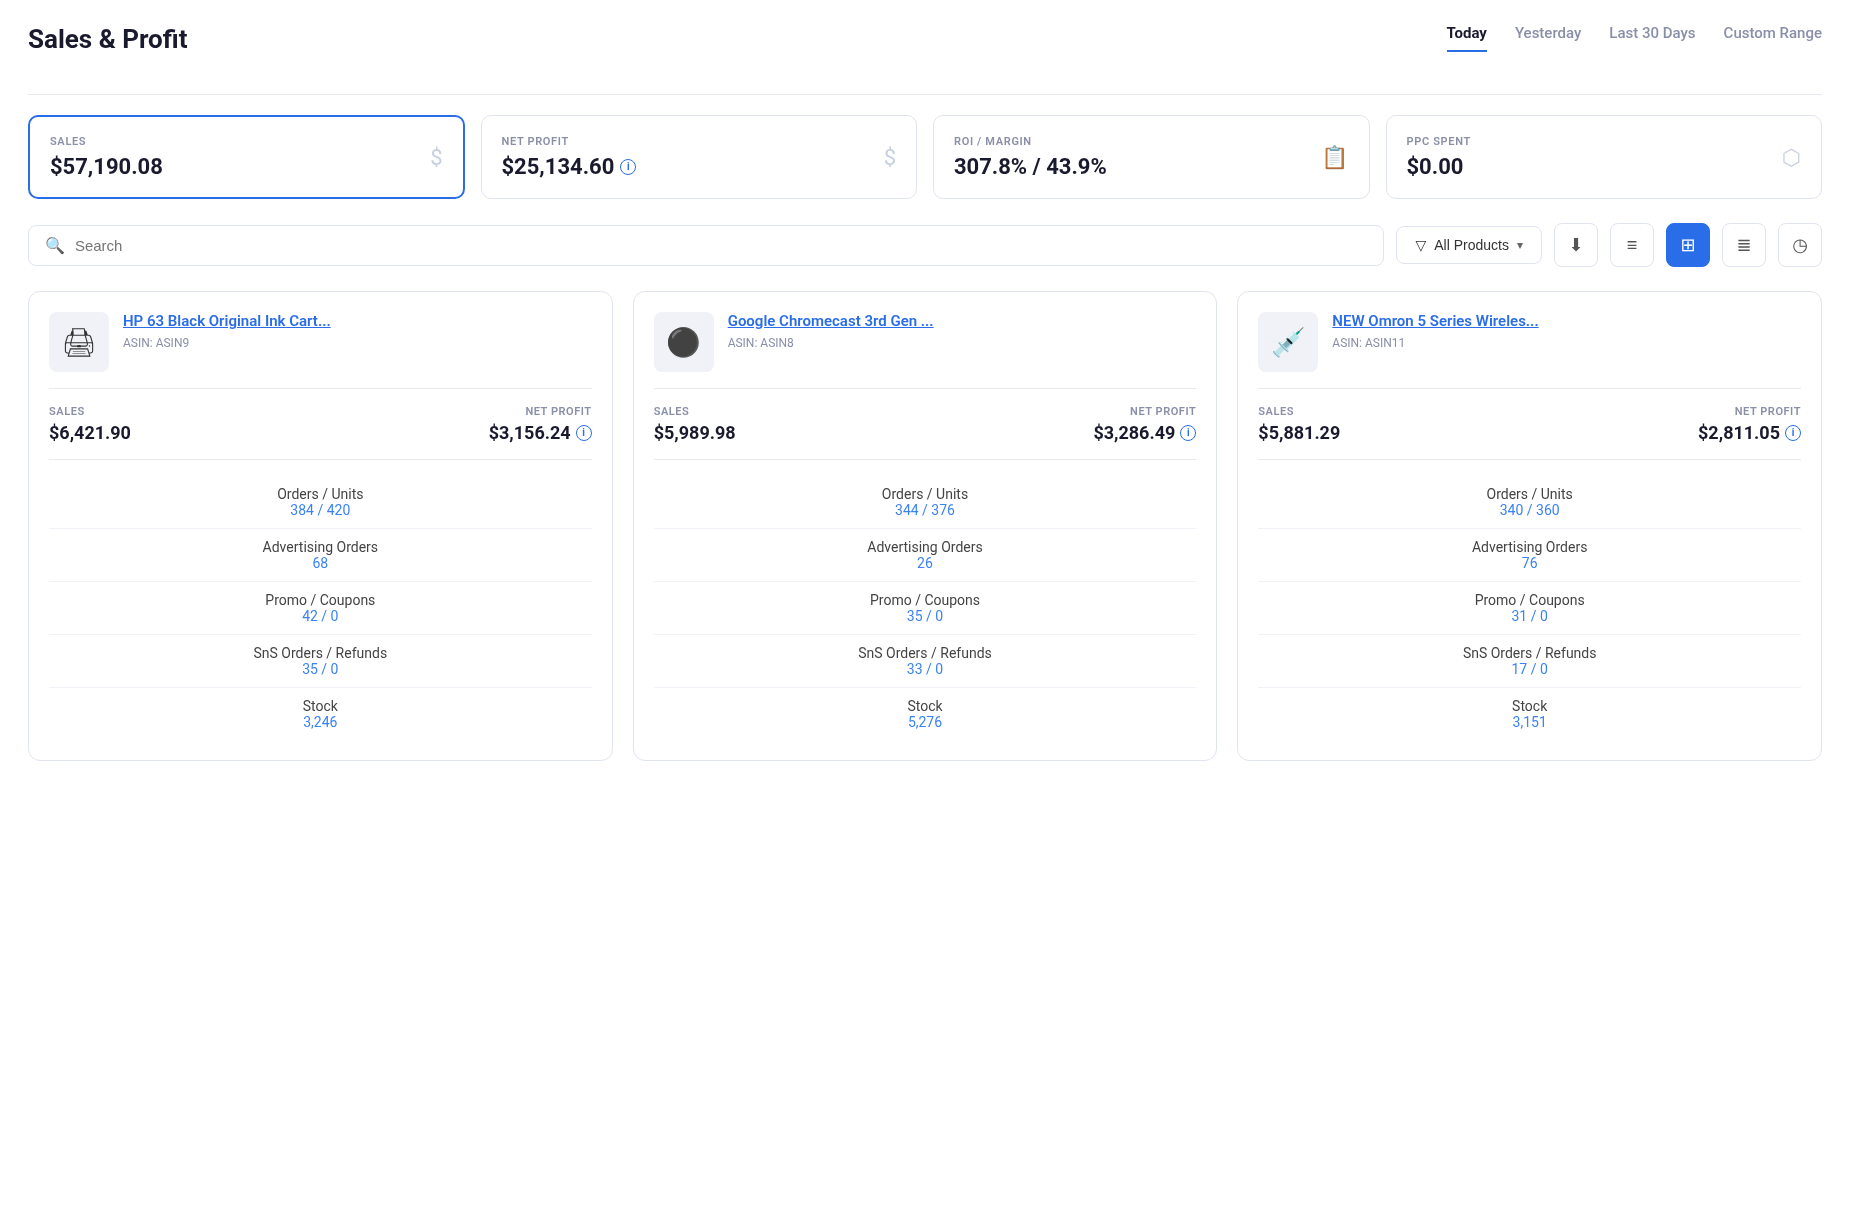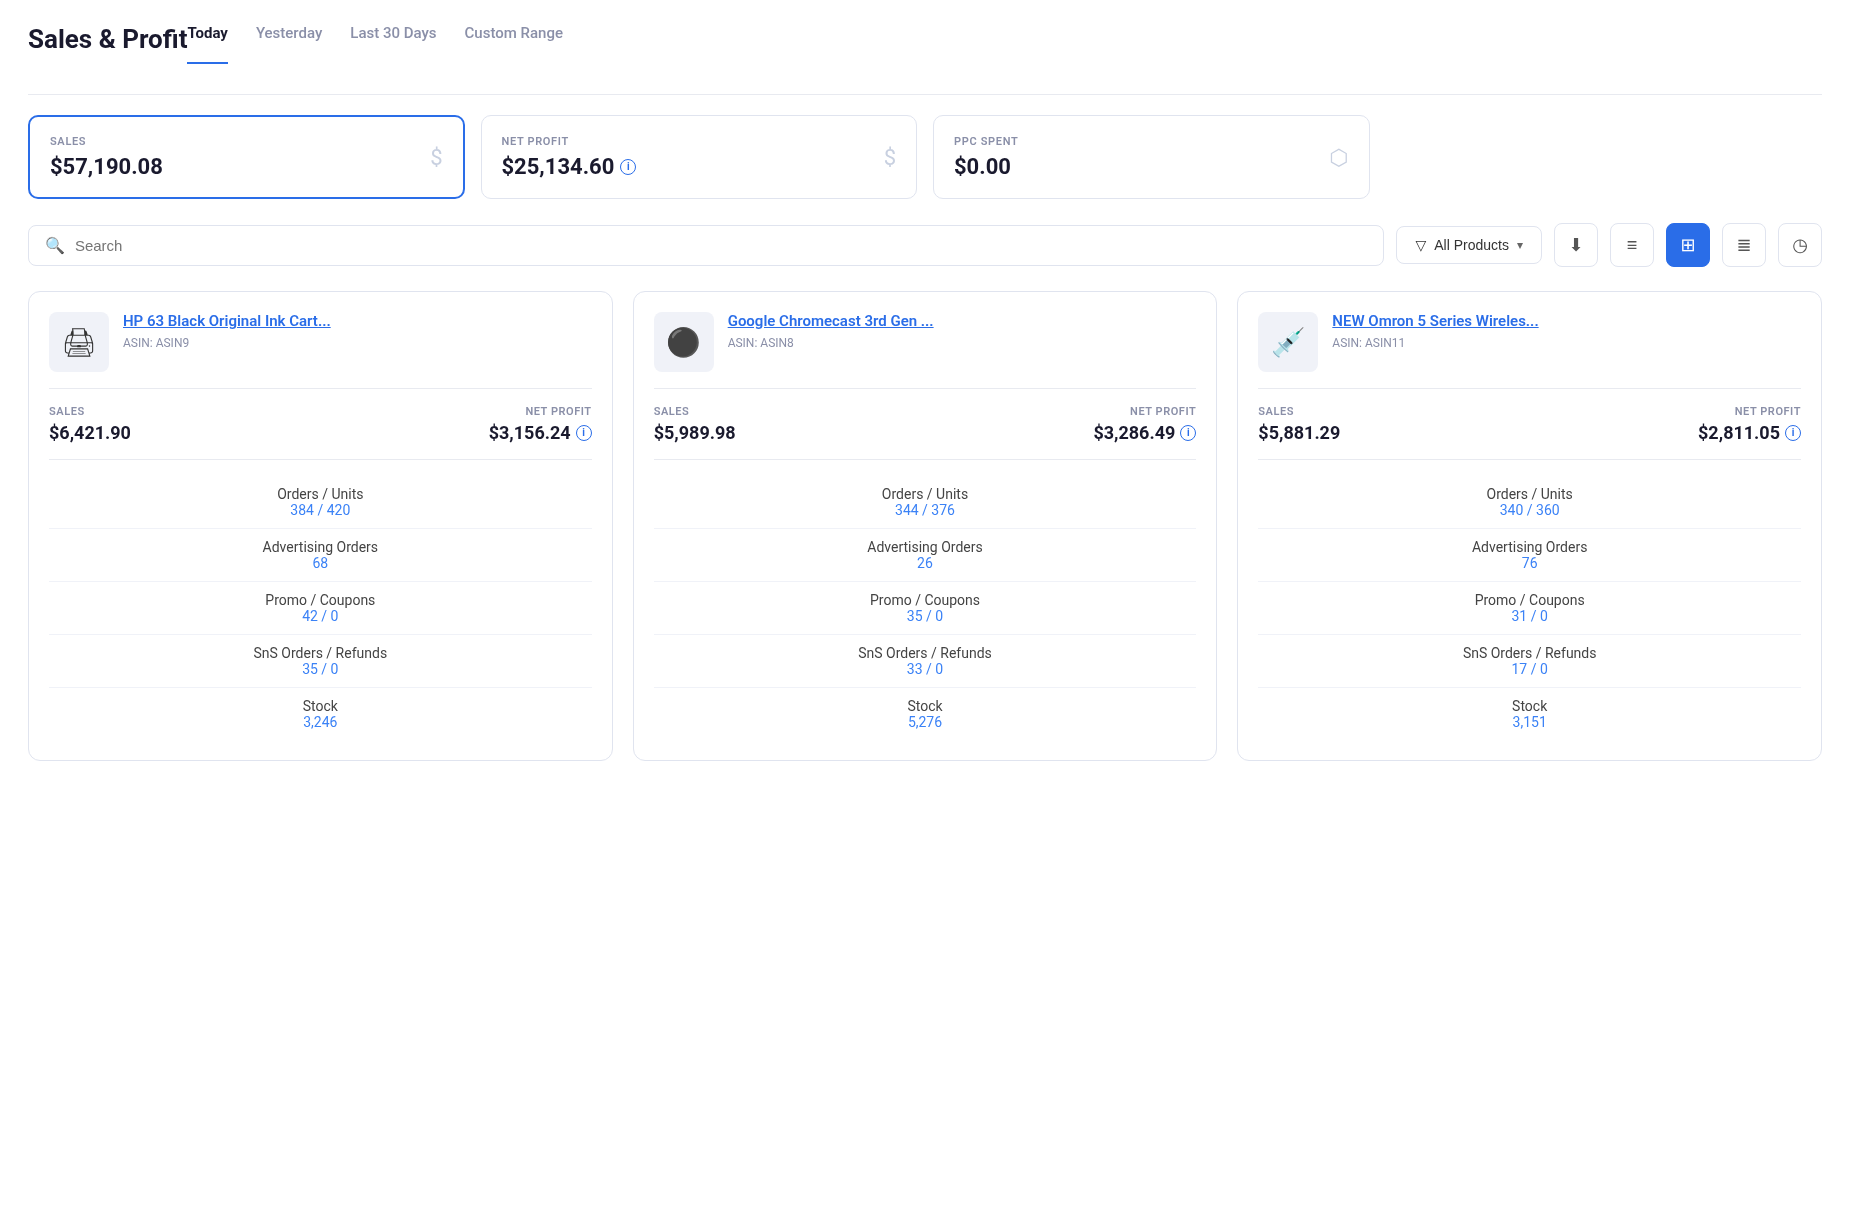"Sales & Profit" .header { justify-content: flex-start -> space-between; margin-bottom: 30px -> 40px }
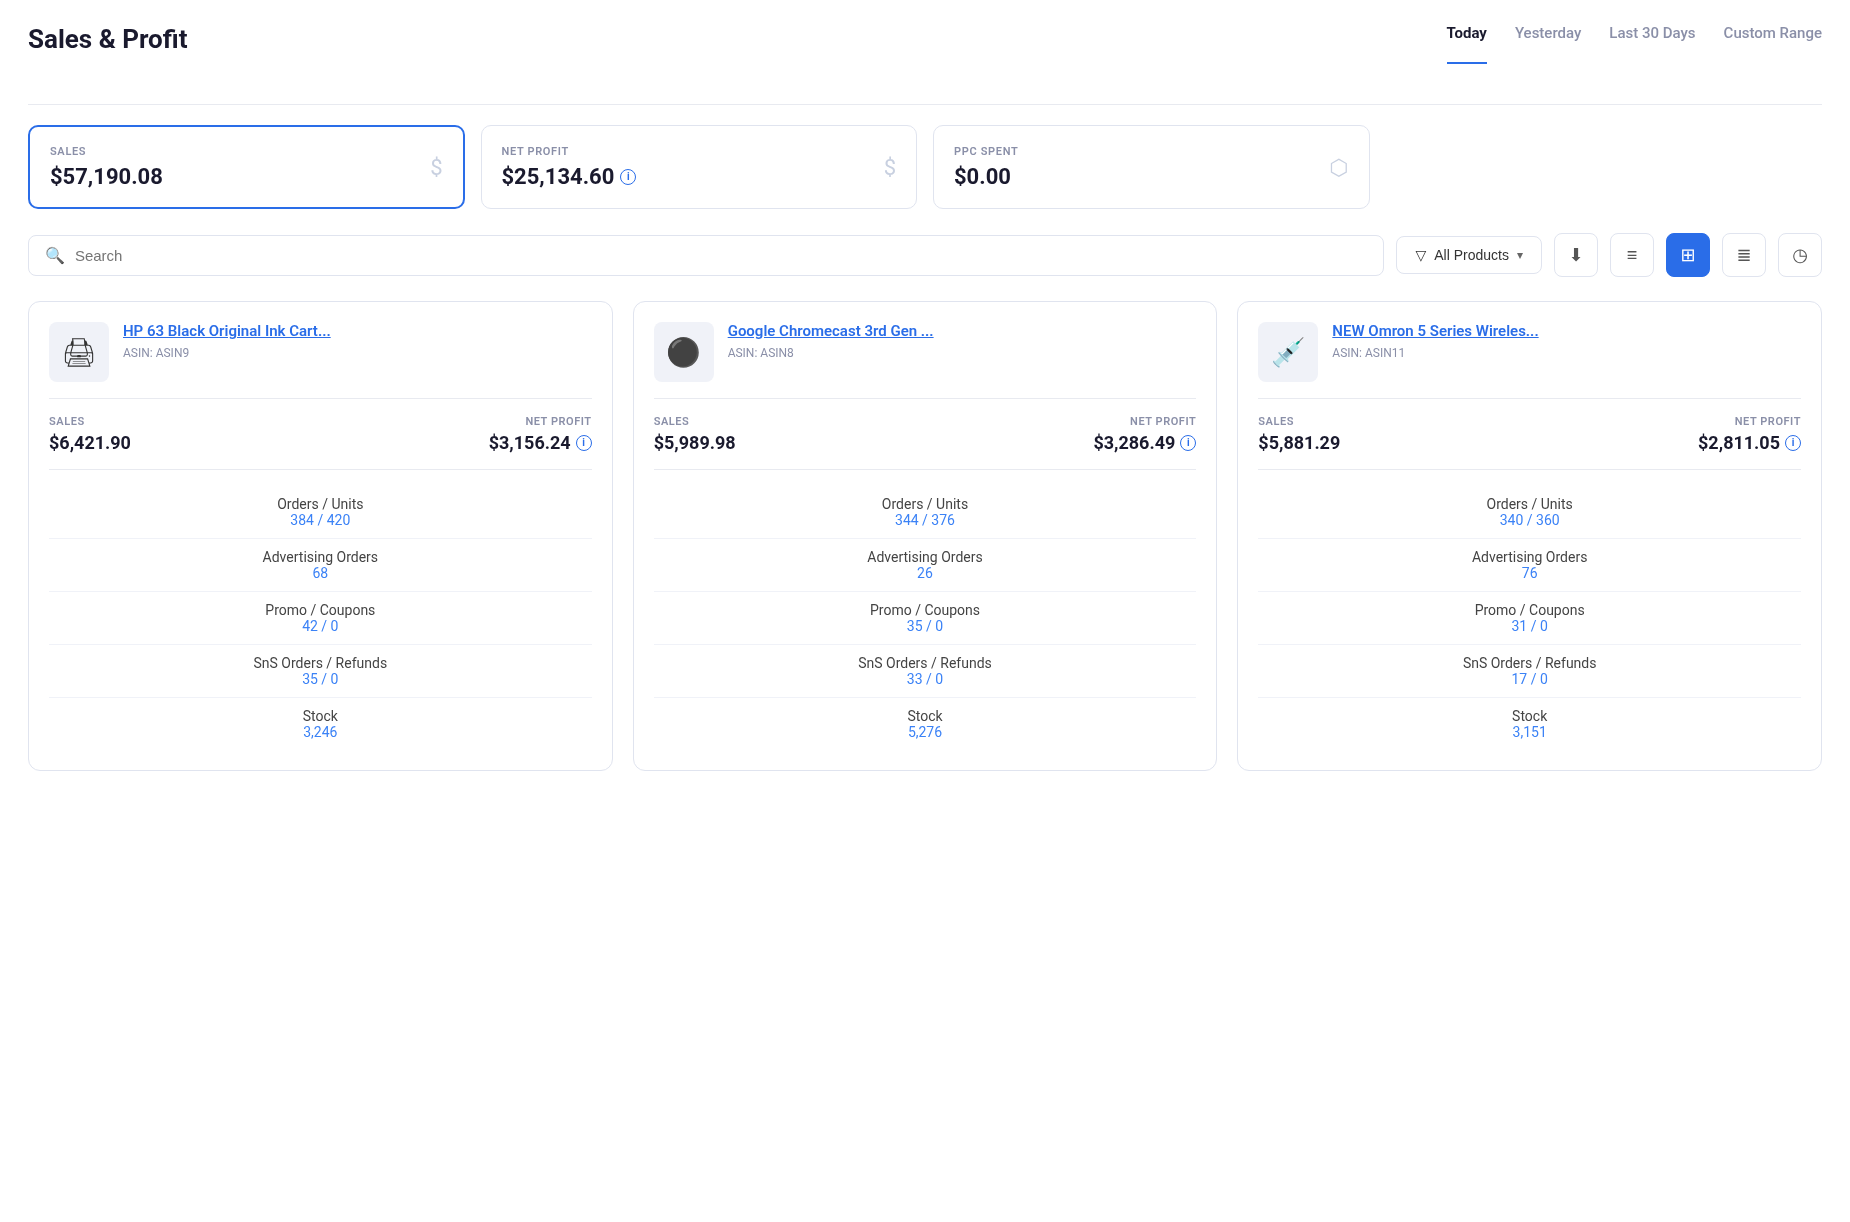"Today" .date-tab { padding-bottom: 20px -> 8px }
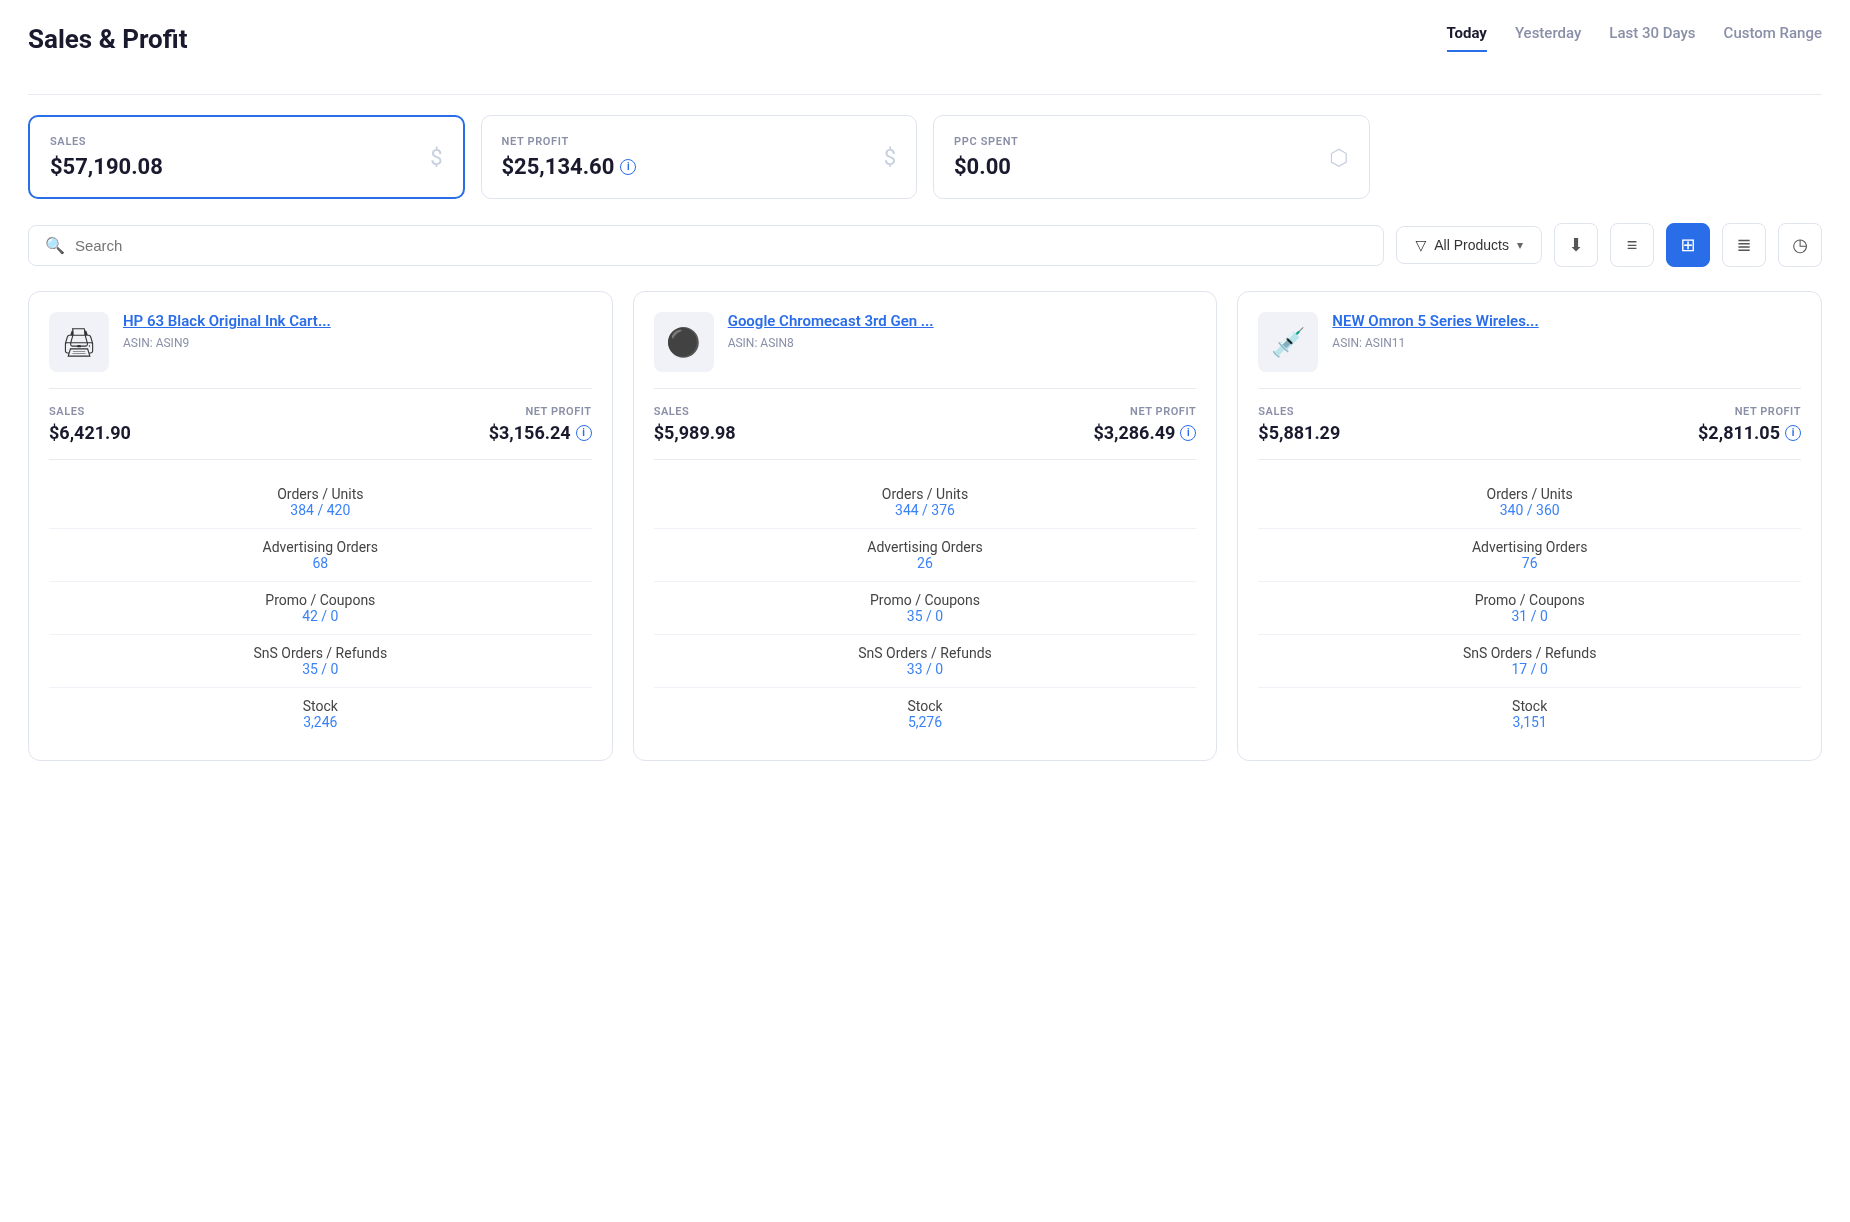"ROI / MARGIN" div.stat-card { html: none -> <div> <div> <div>ROI / MARGIN</div> <div> 307.8% / 43.9% </div> </div> <span>📋</span> </div> }
